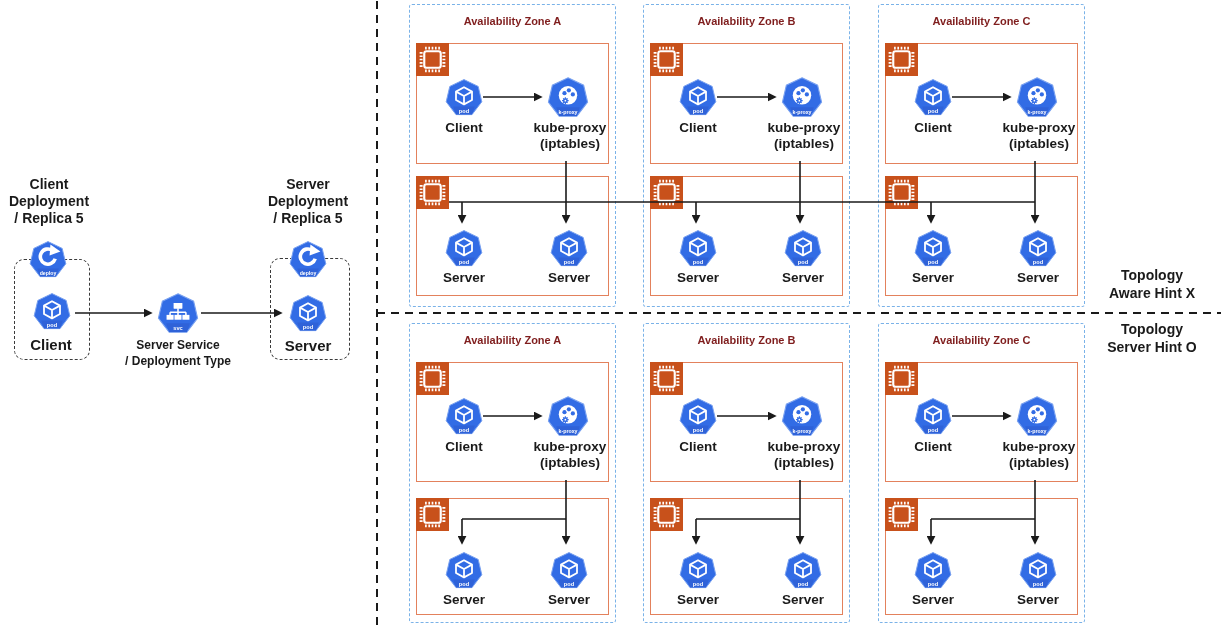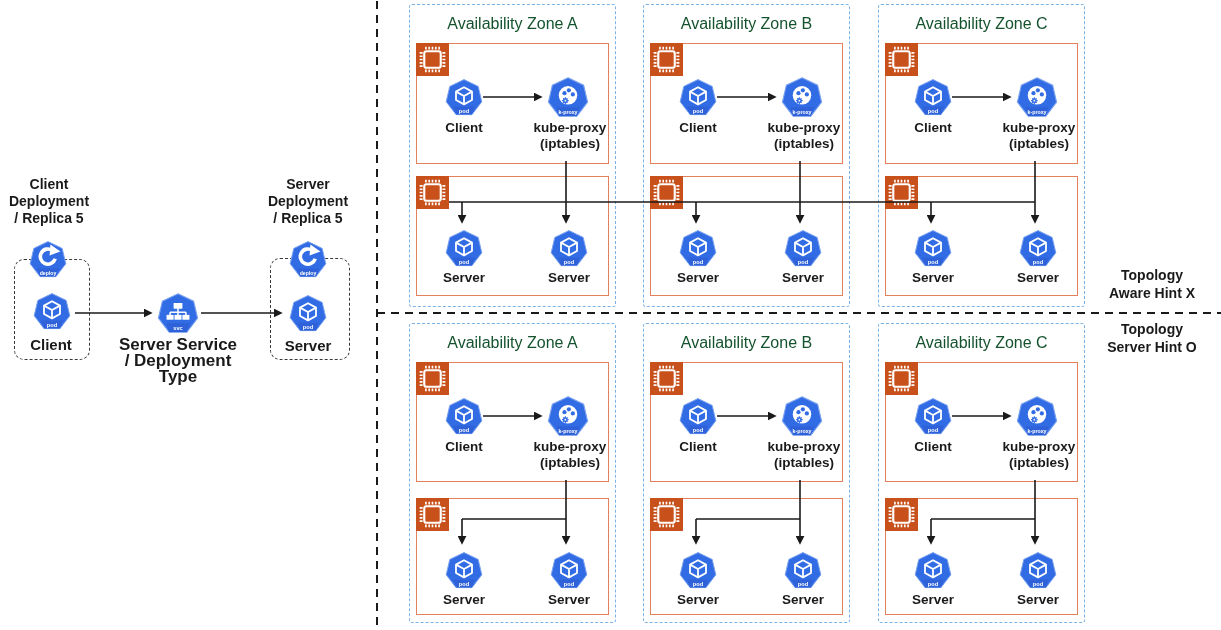"Availability Zone A" .zone-title { color: #14532d -> #7f1d1d; font-size: 16px -> 11px; font-weight: 400 -> 700 }
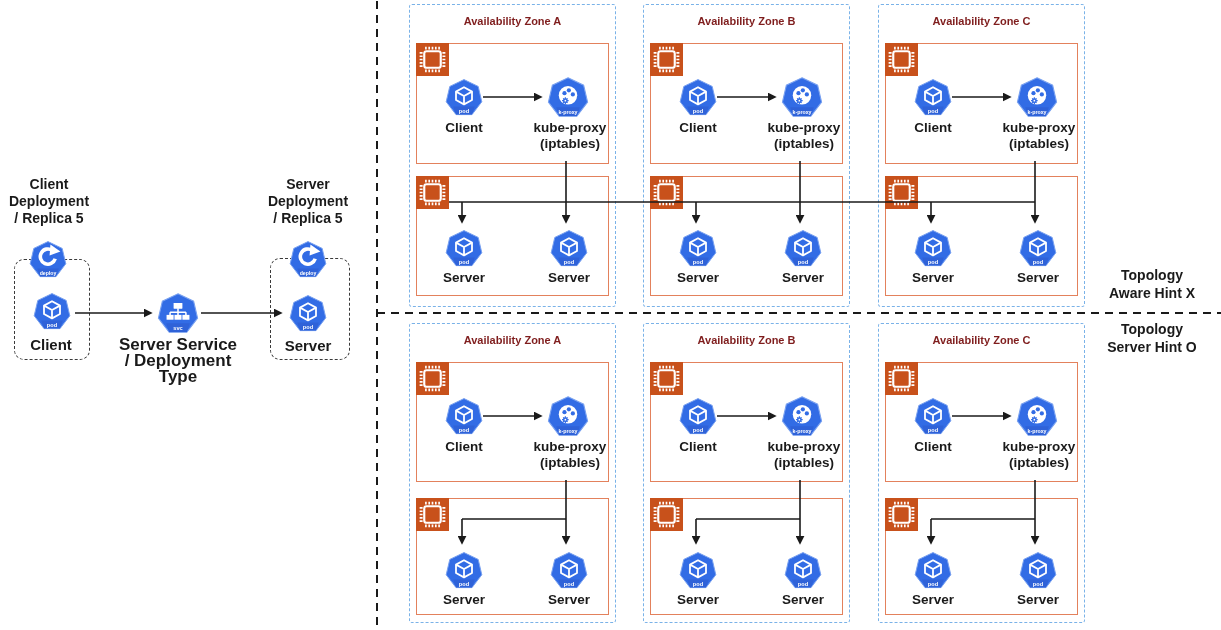"Server Service" div.icon-lbl { font-size: 17px -> 12px }
